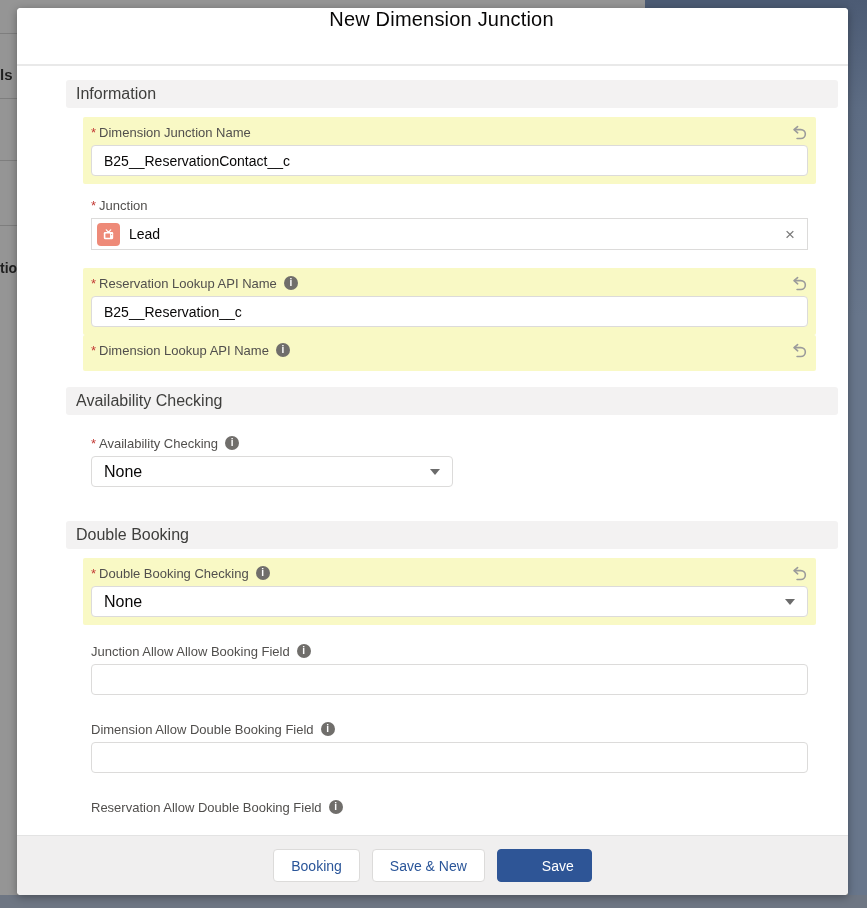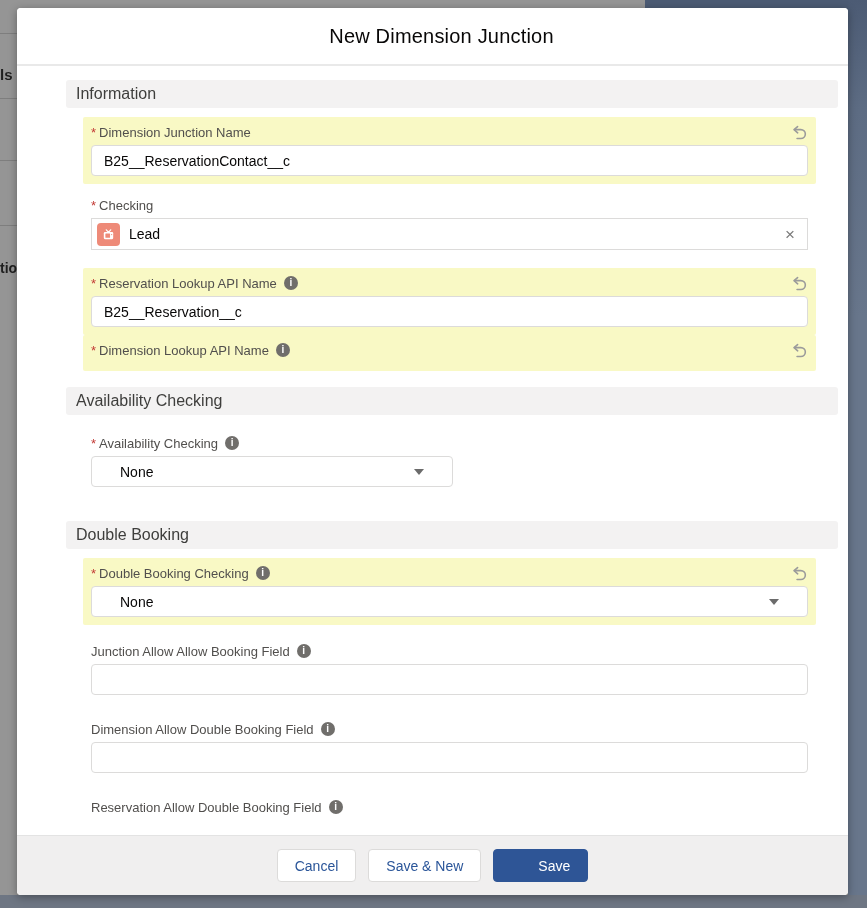"New Dimension Junction" .modal-header { align-items: center -> flex-start }
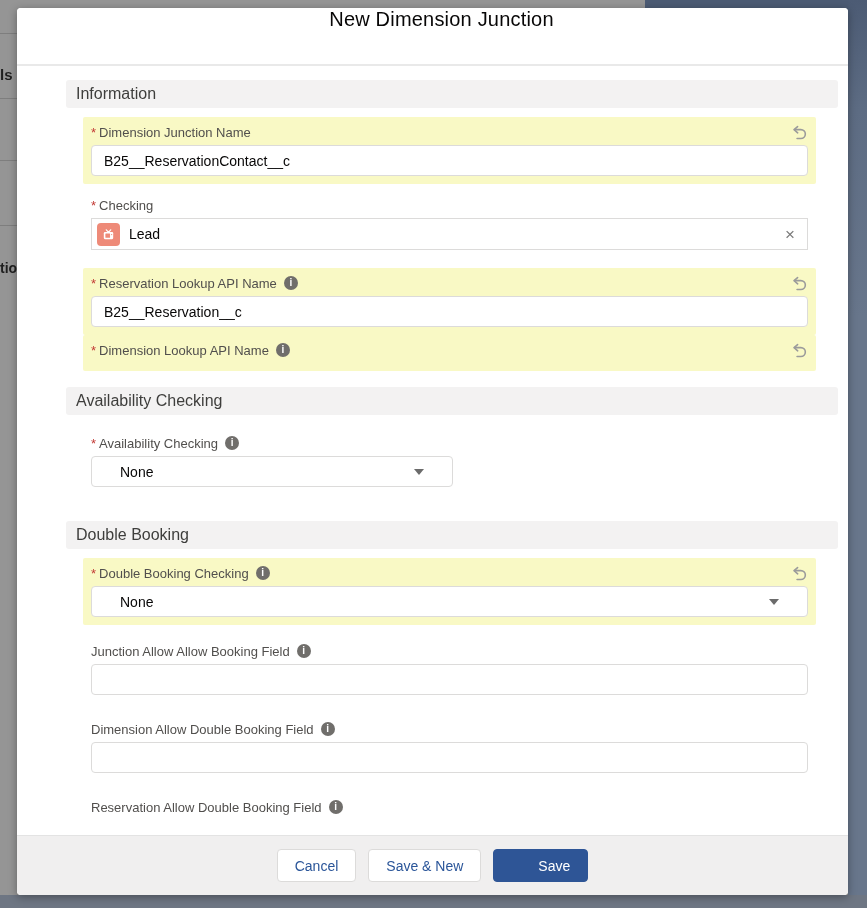"Checking" span { text: Checking -> Junction }
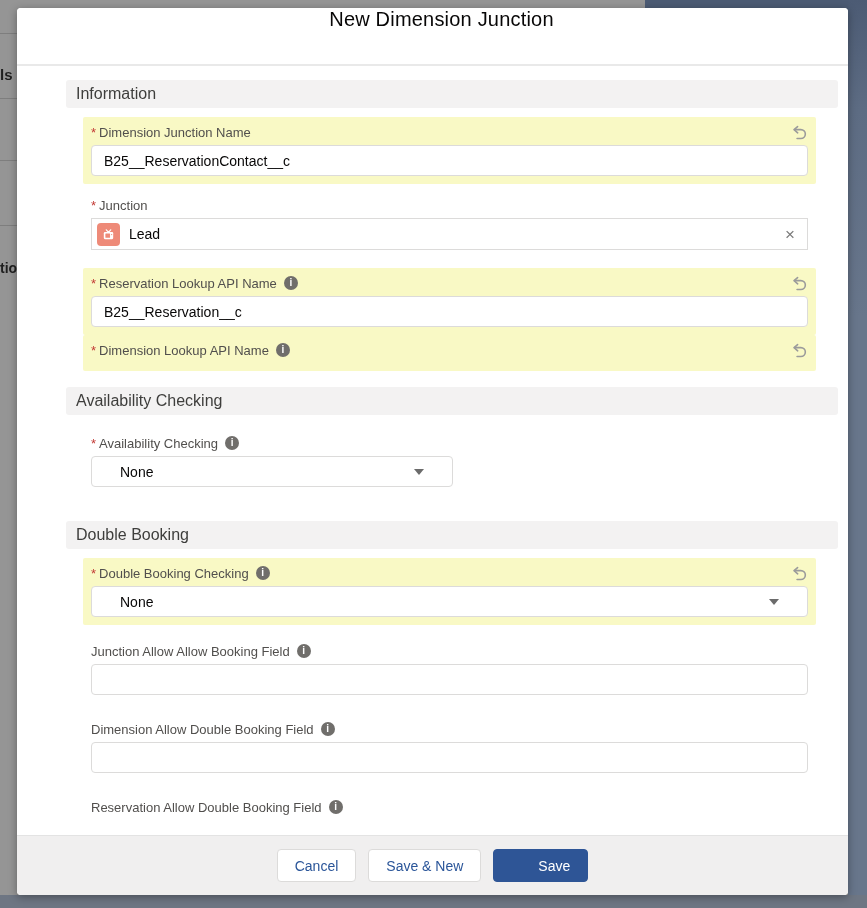"None" .dropdown { font-size: 14px -> 16px; padding: 0 28px -> 0 12px }
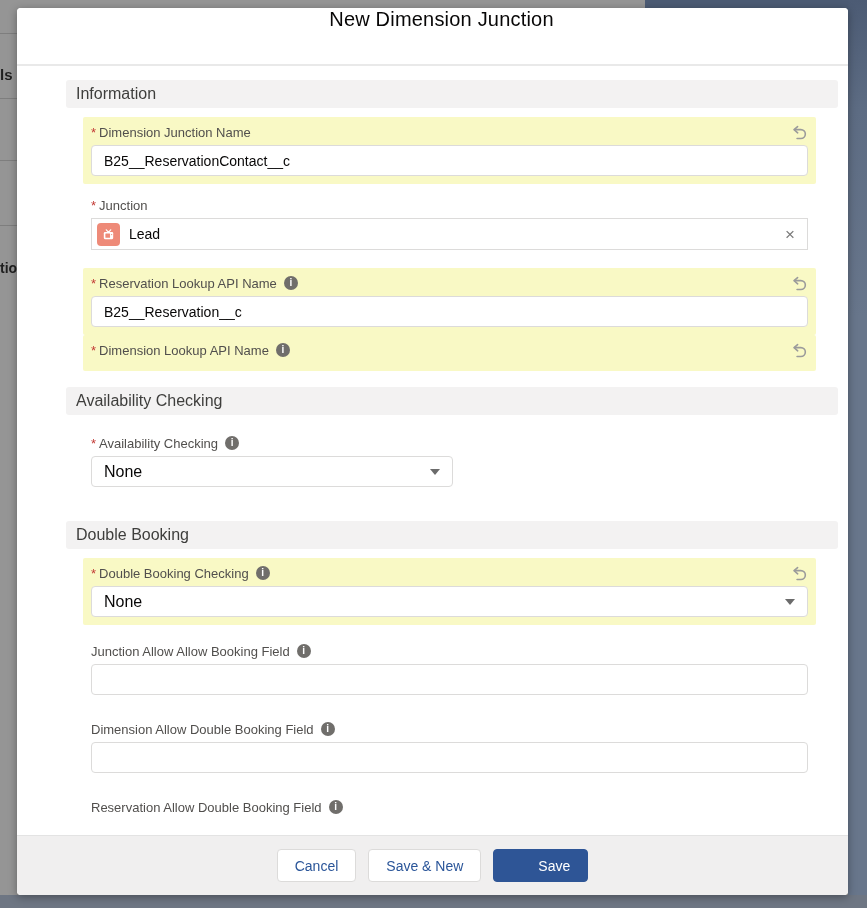"Cancel" button.btn { text: Cancel -> Booking }
